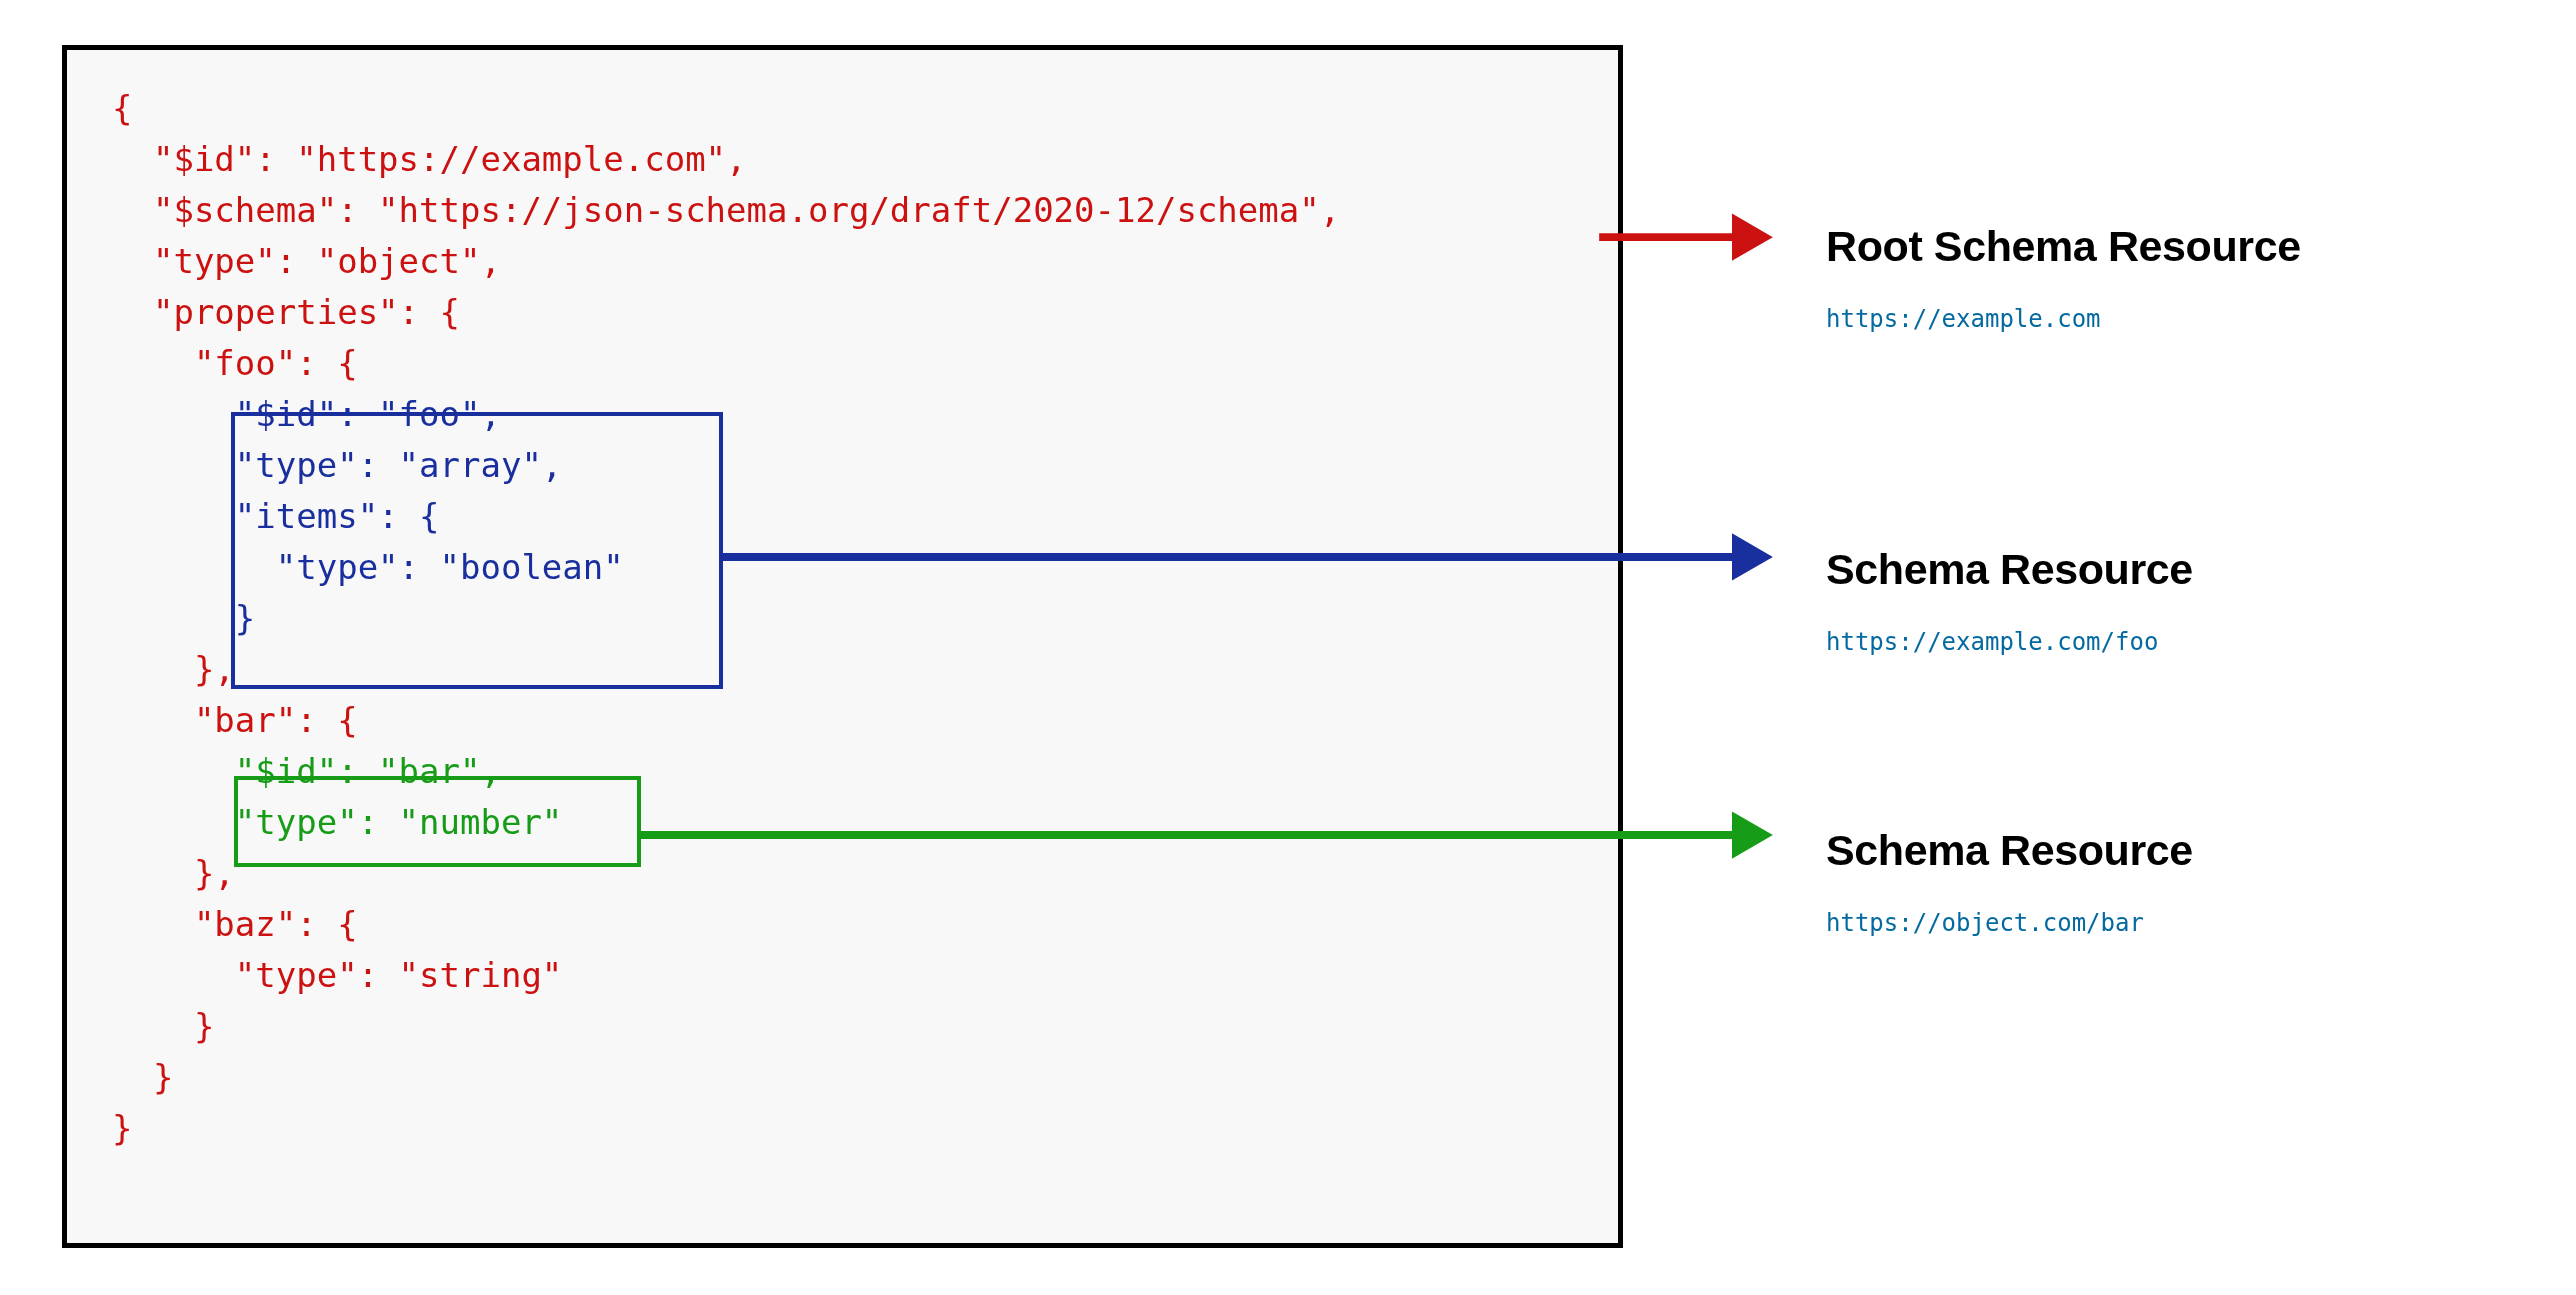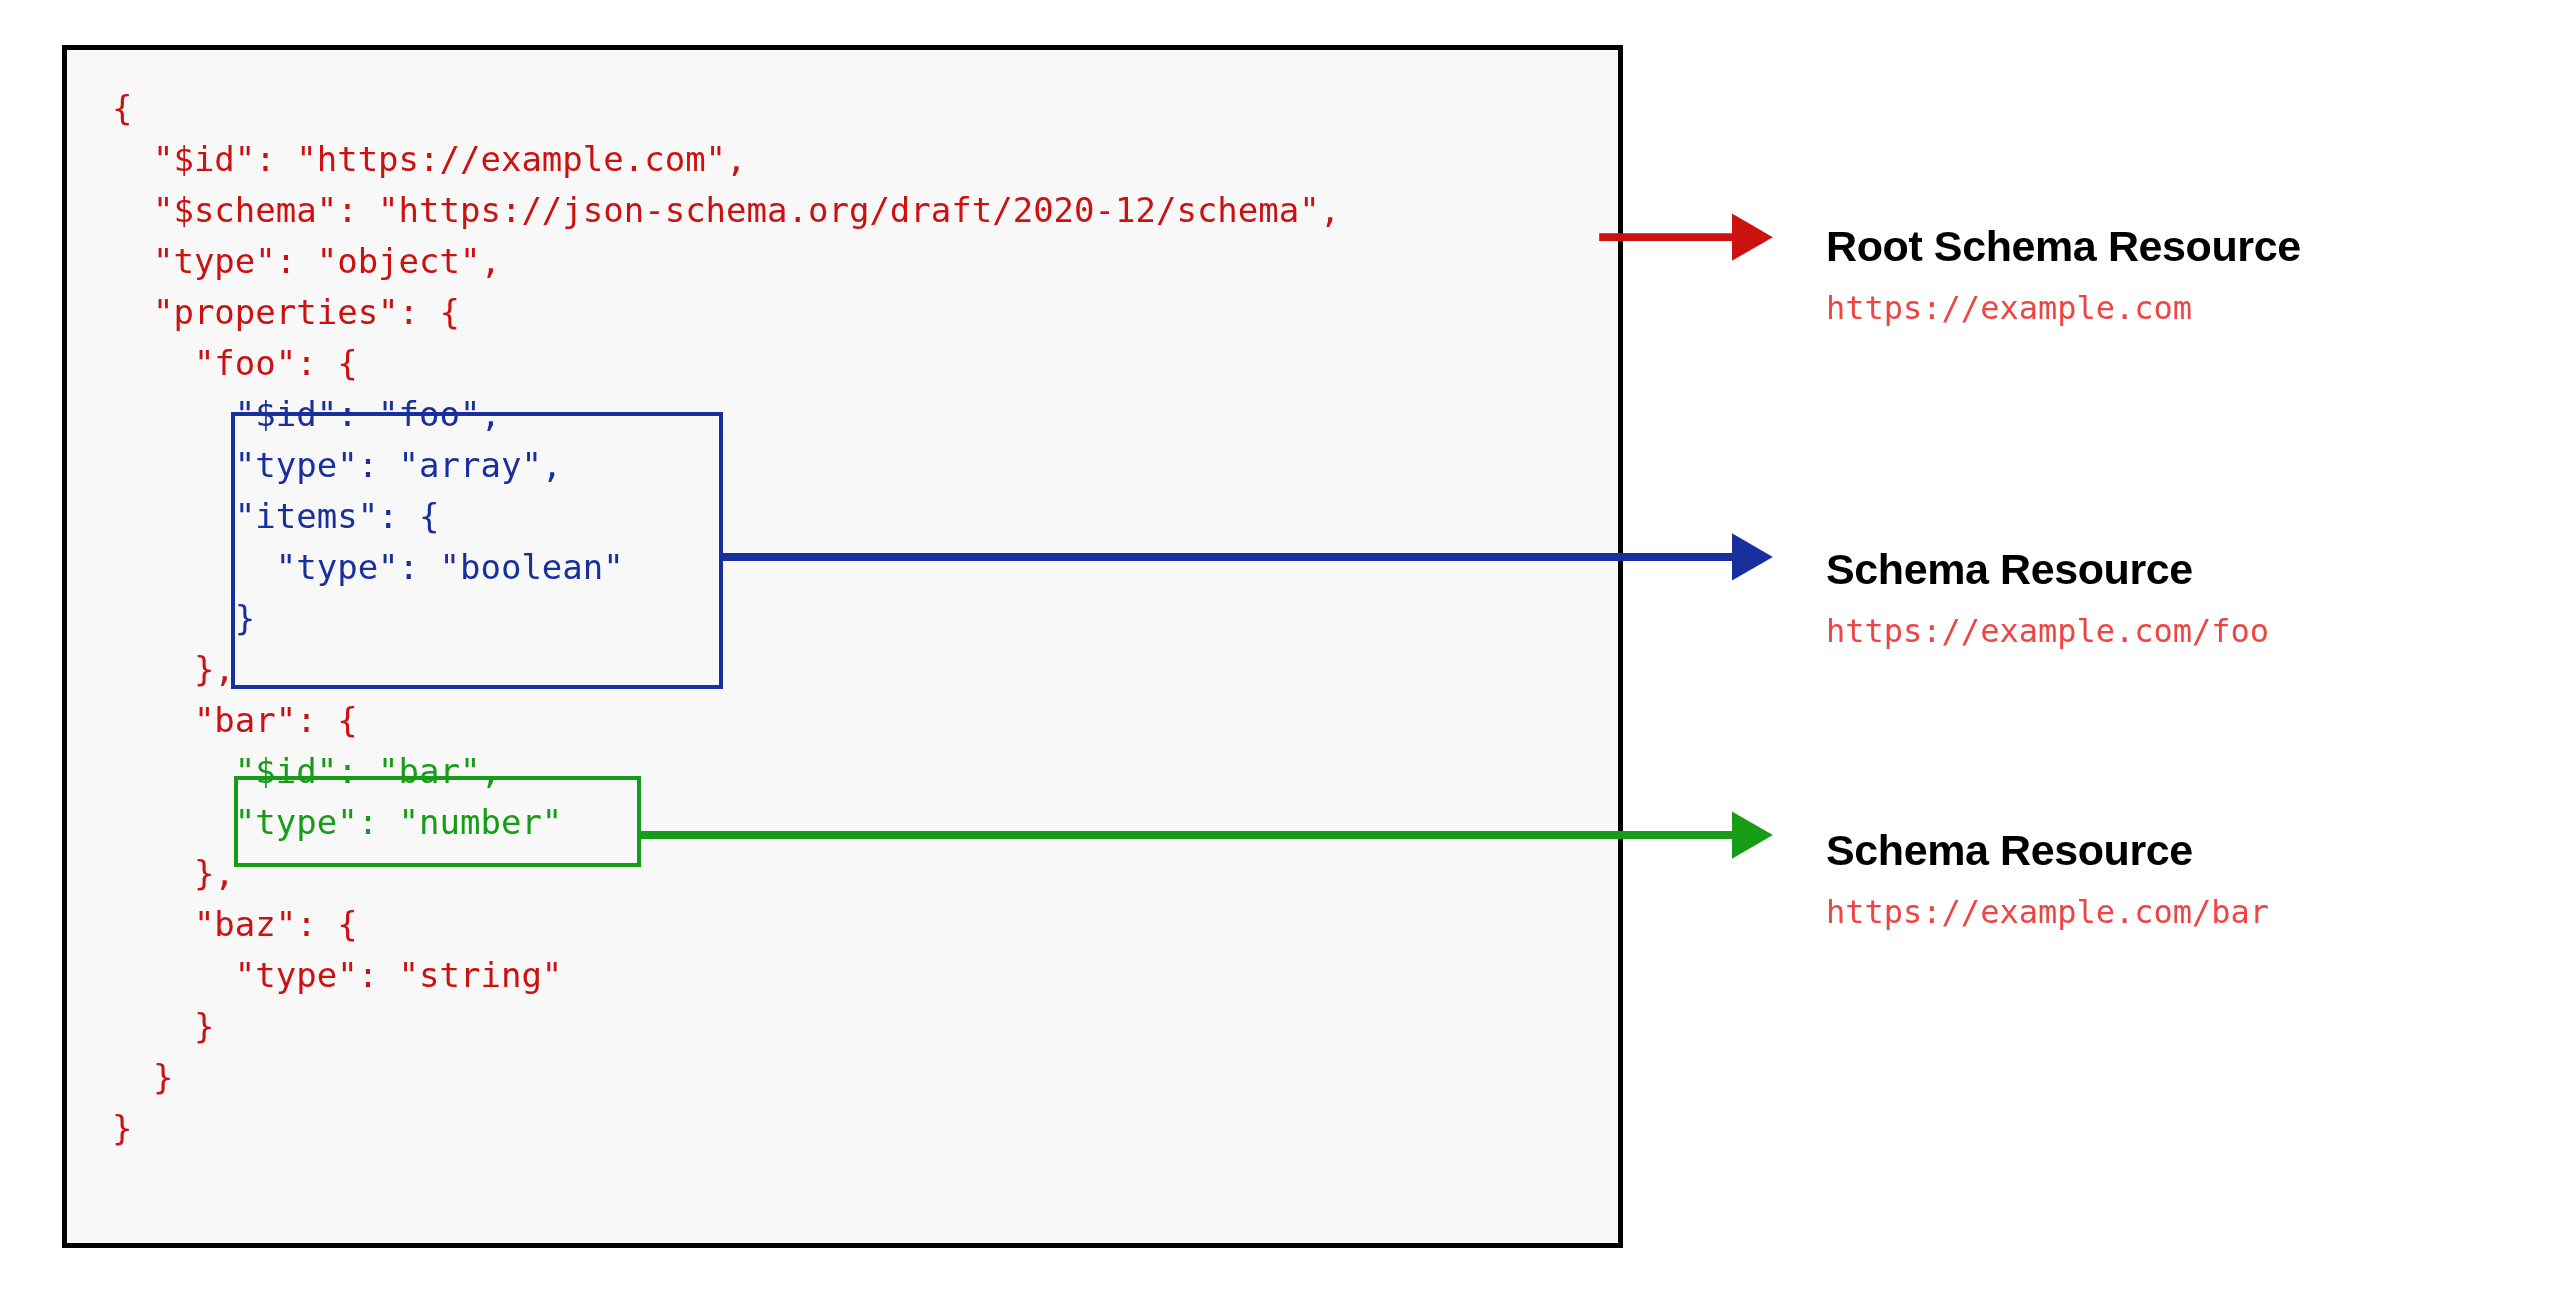"https://example.com" .ann-url { color: #ef4444 -> #0369a1; font-size: 32px -> 24px; margin-top: 15px -> 26px }
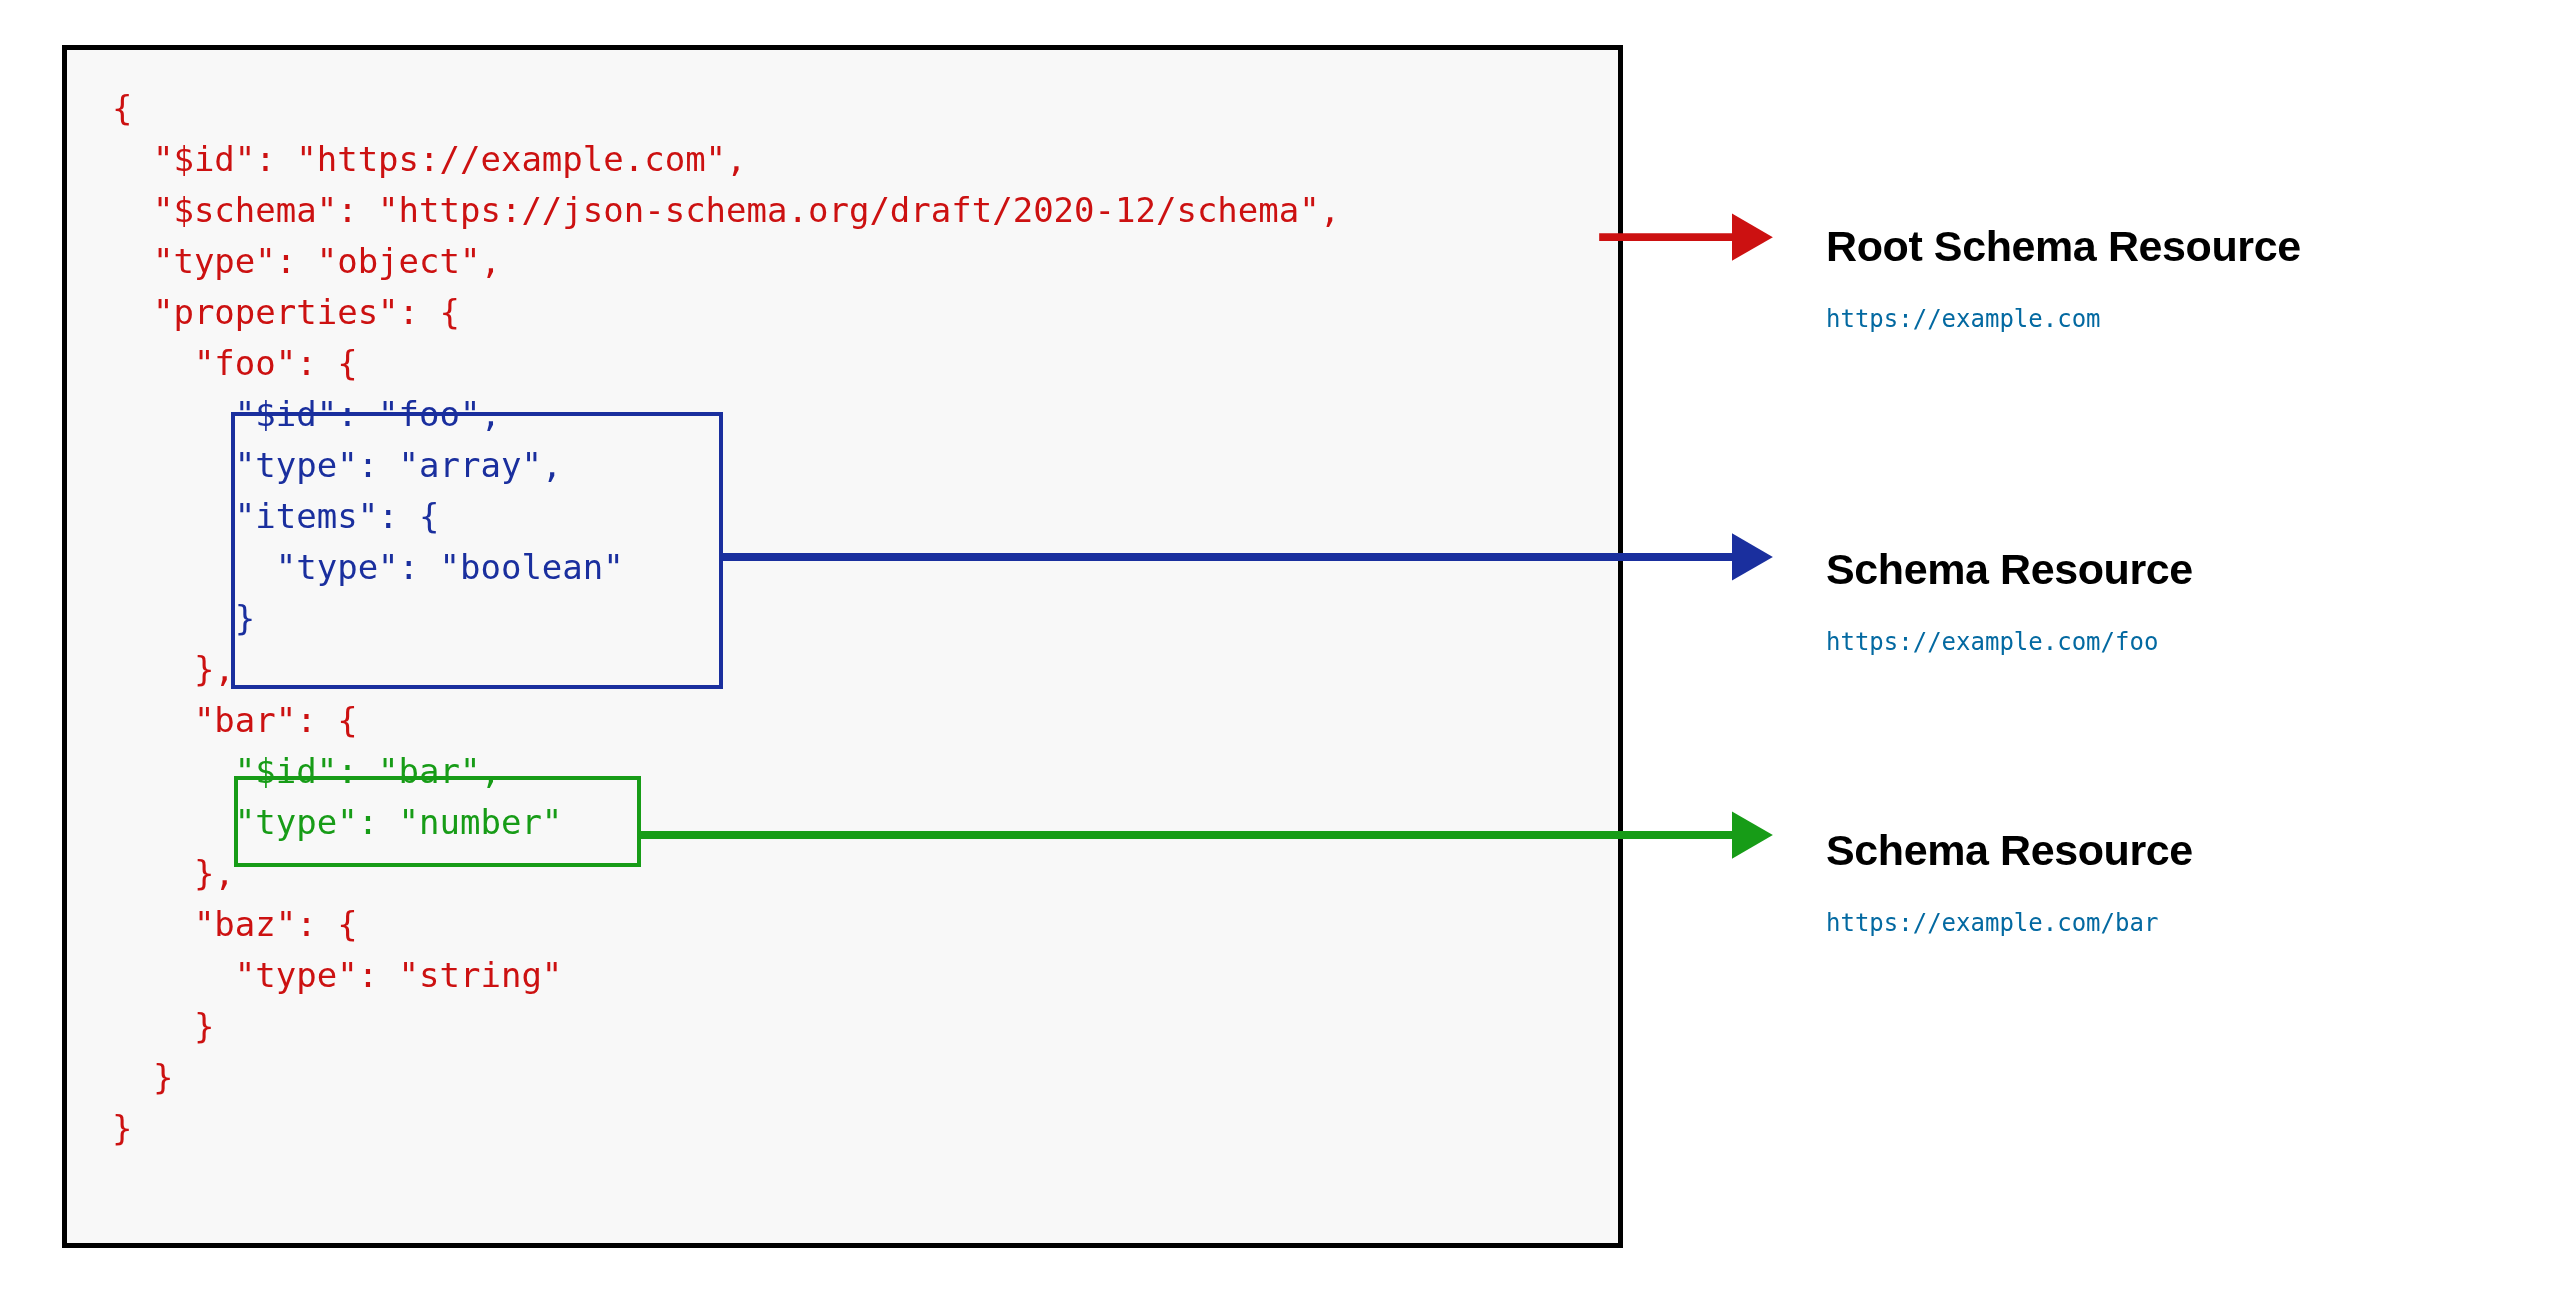"https://example.com/bar" div.ann-url { text: https://example.com/bar -> https://object.com/bar }
